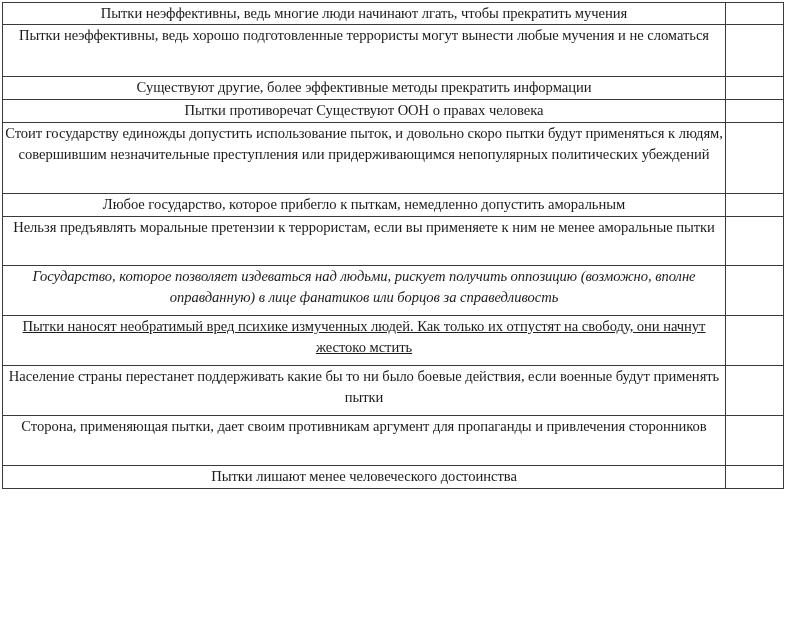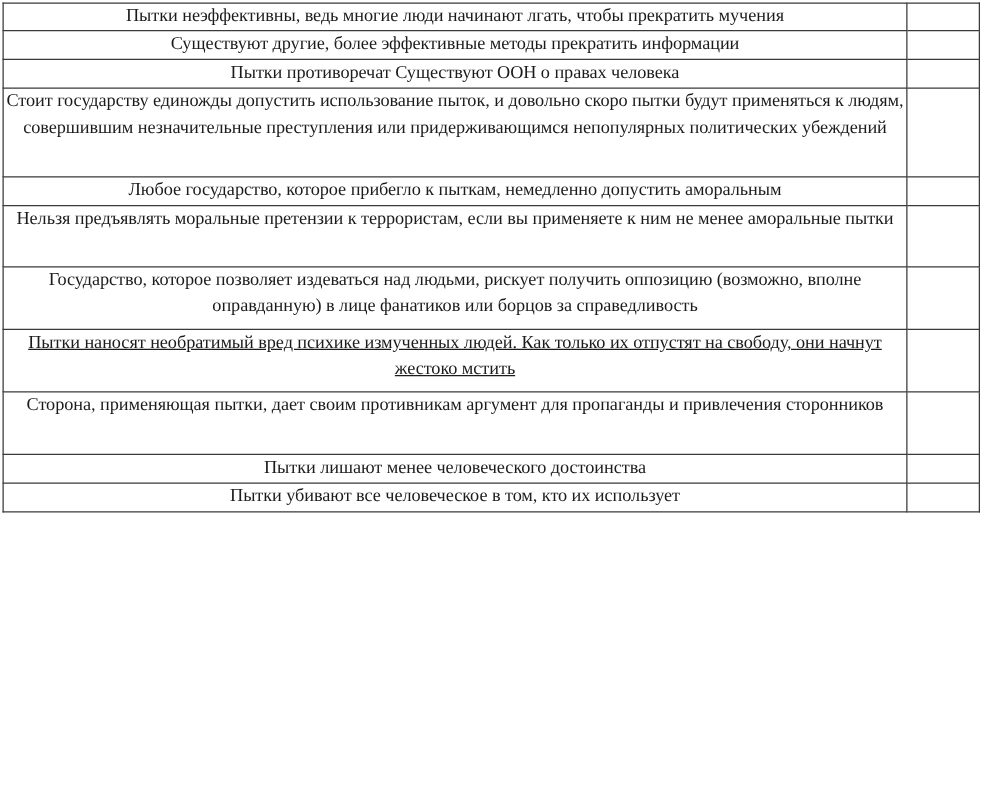"Пытки неэффективны, ведь хорошо" tr.row-2 { html: none -> <tr> <td> <span>Пытки неэффективны, ведь хорошо подготовленные террористы могут вынести любые мучения и не сломаться</span> </td> <td><span></span></td> </tr> }
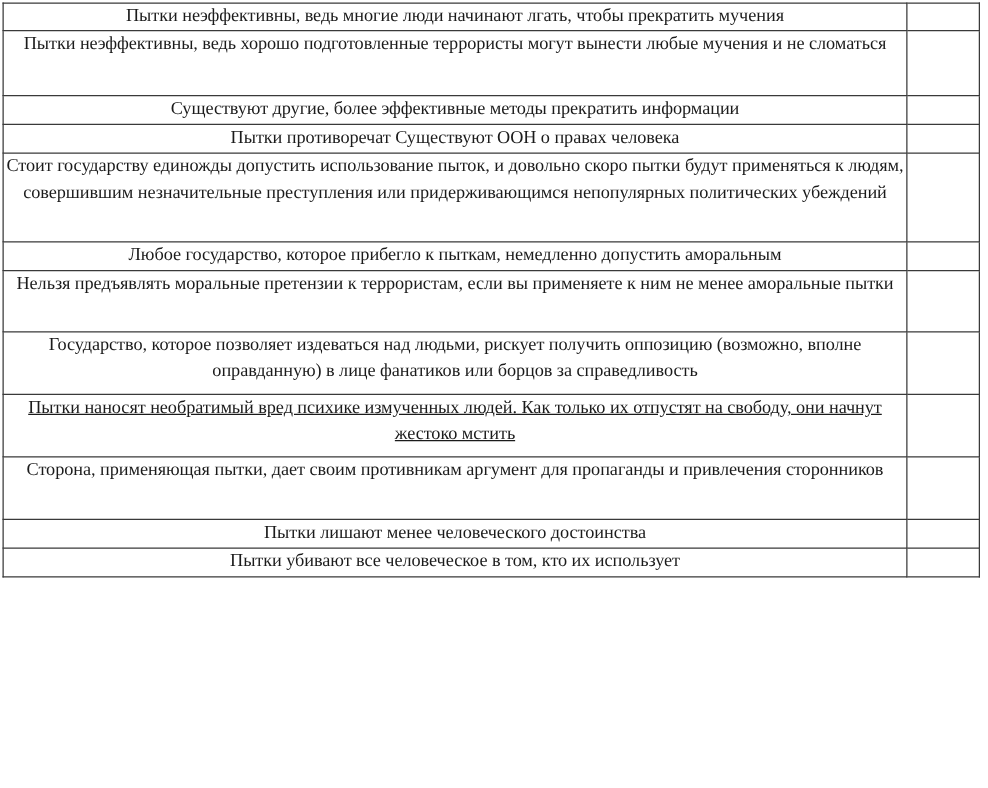"Государство, которое позволяет" tr.row-8 td { font-style: none -> italic }
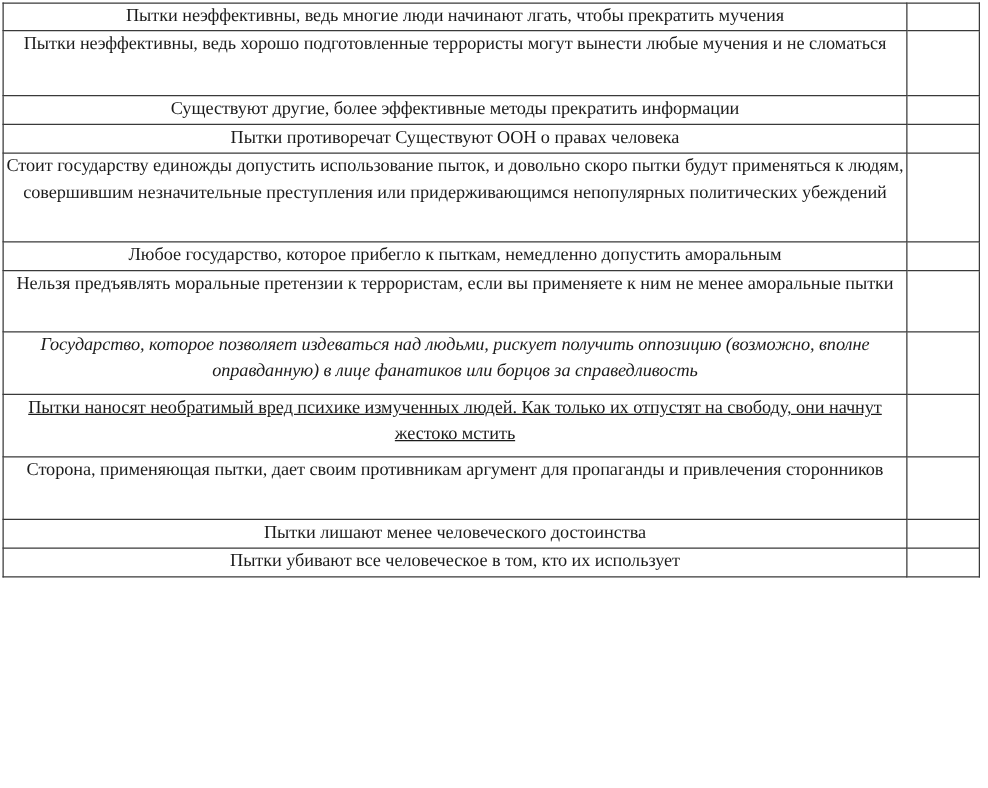"Население страны перестанет поддерживать" tr.row-10 { html: none -> <tr> <td> <span>Население страны перестанет поддерживать какие бы то ни было боевые действия, если военные будут применять пытки</span> </td> <td><span></span></td> </tr> }
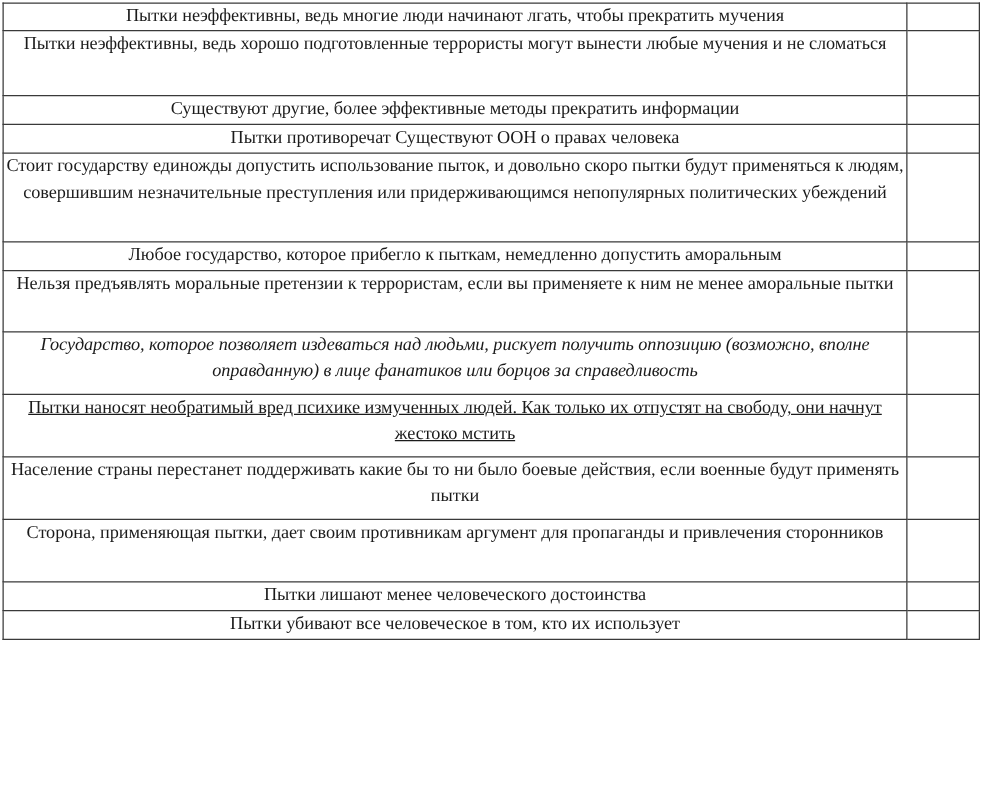"Пытки убивают все человеческое в" tr.row-13 { html: <tr> <td> <span>Пытки убивают все человеческое в том, кто их использует</span> </td> <td><span></span></td> </tr> -> none }
